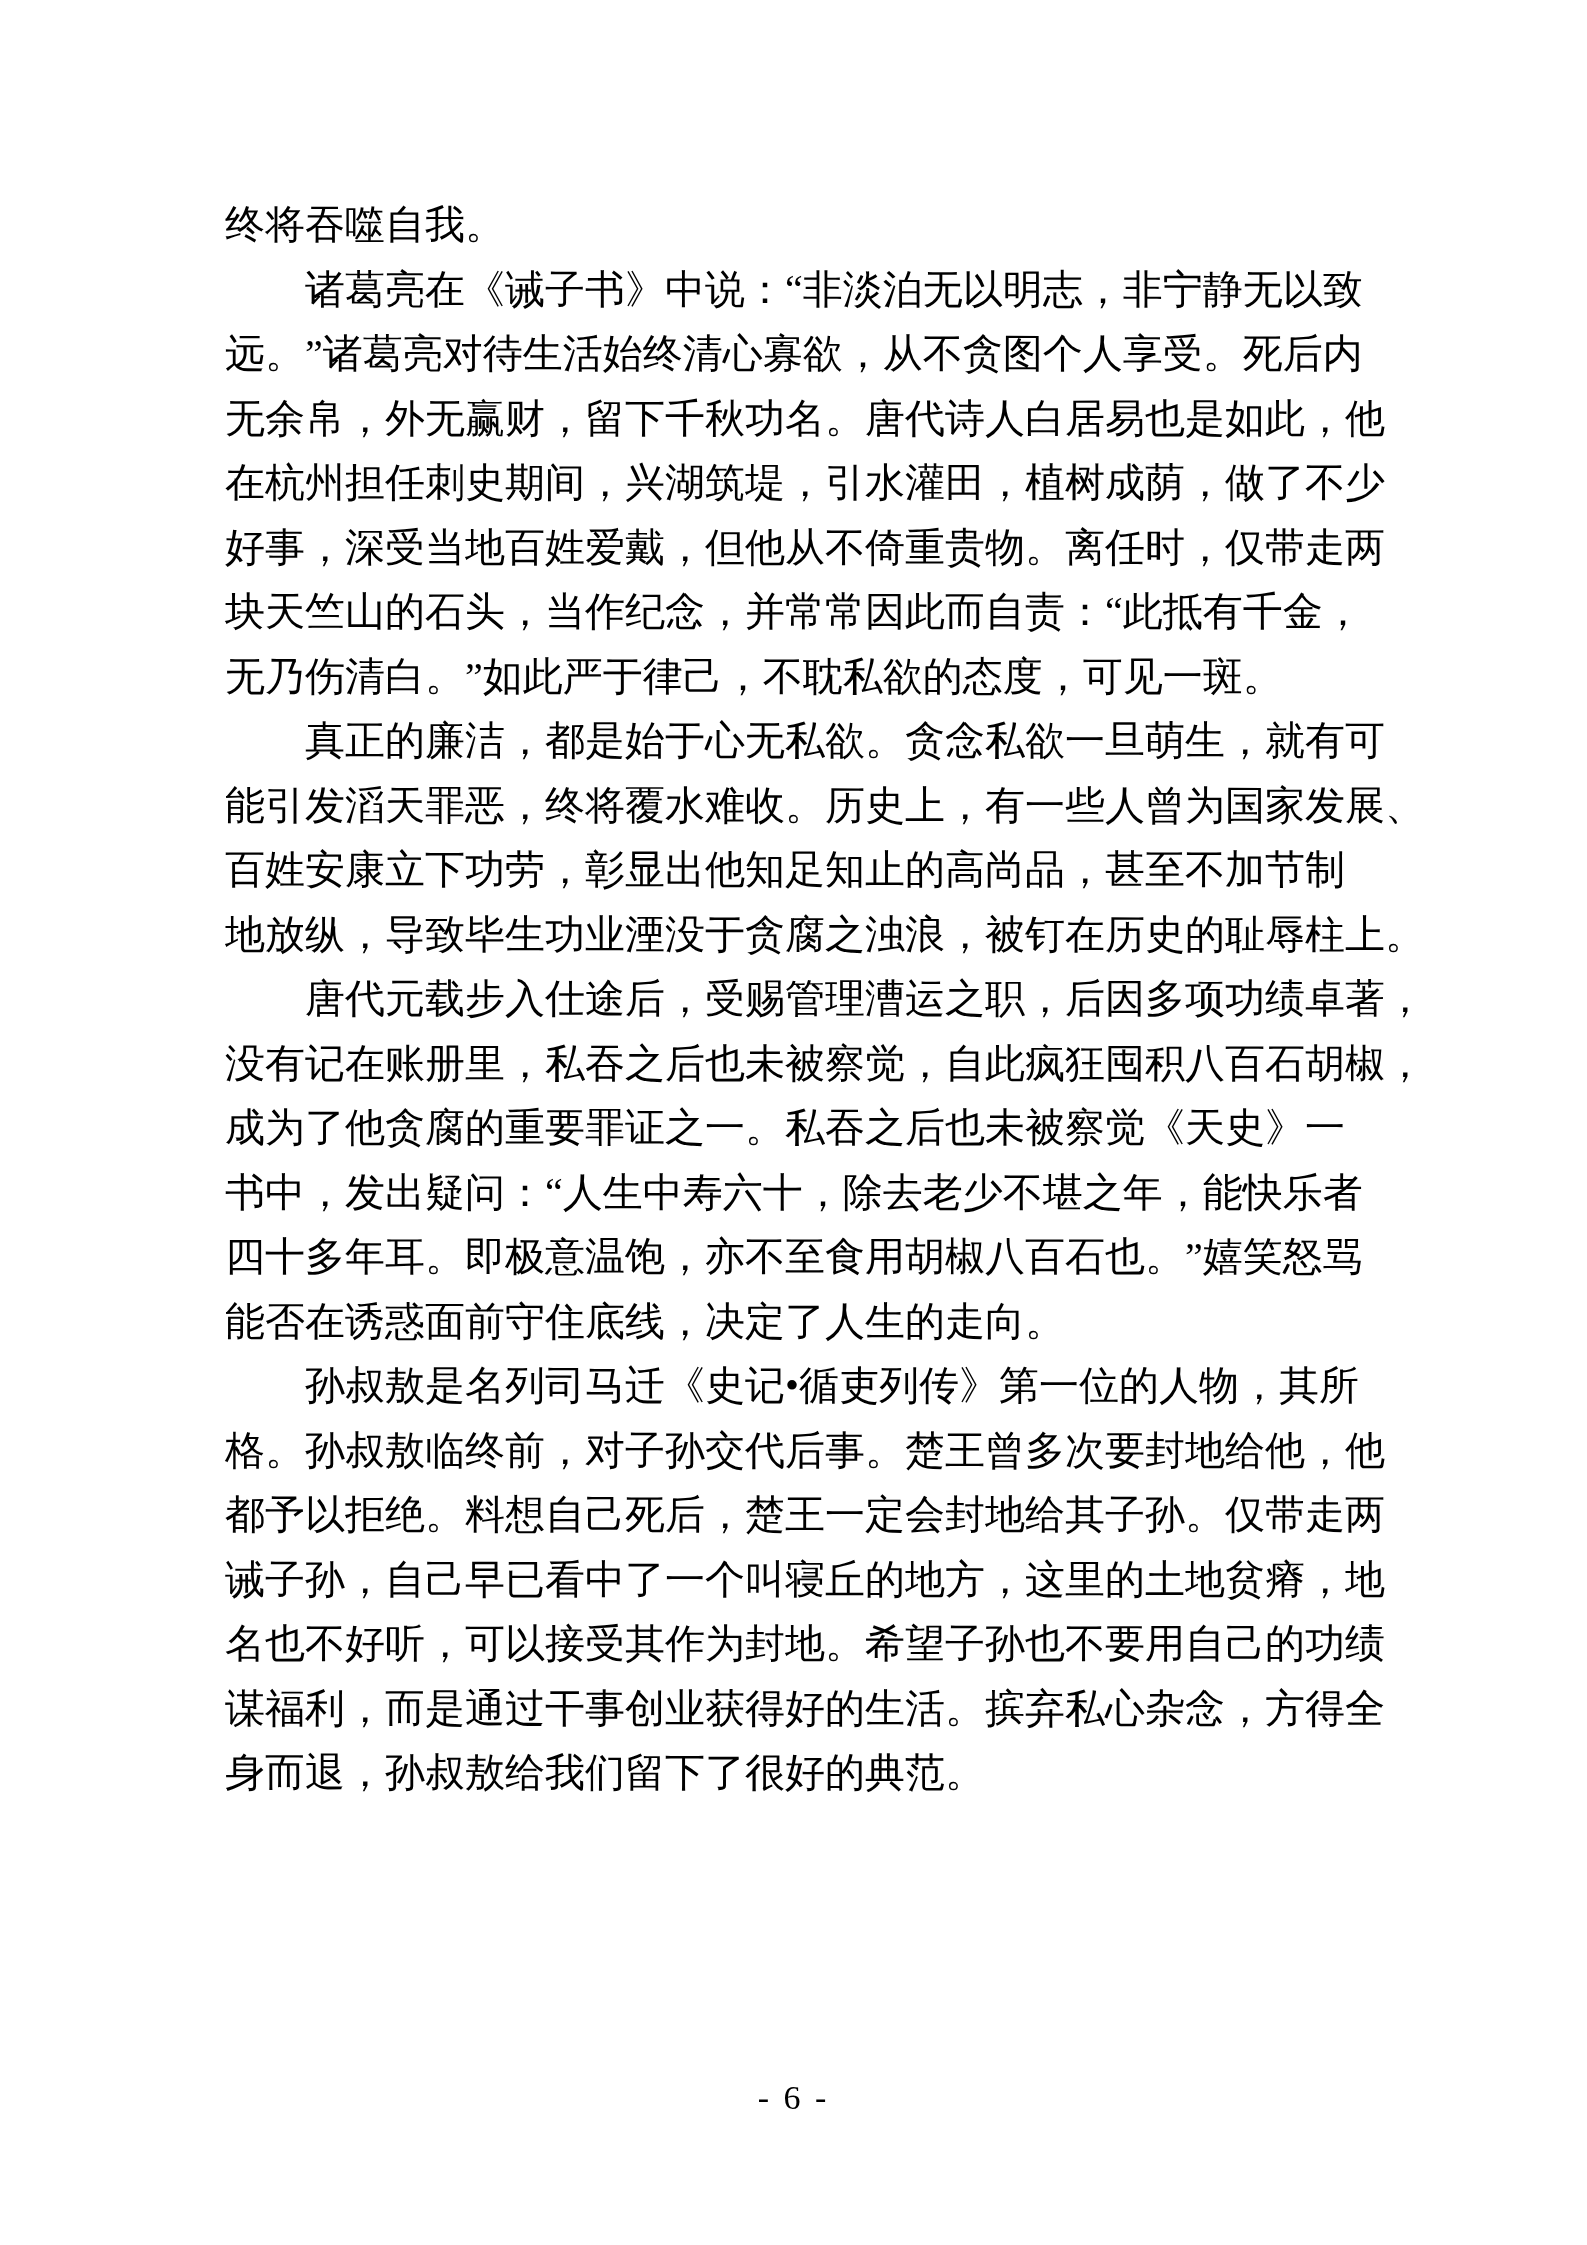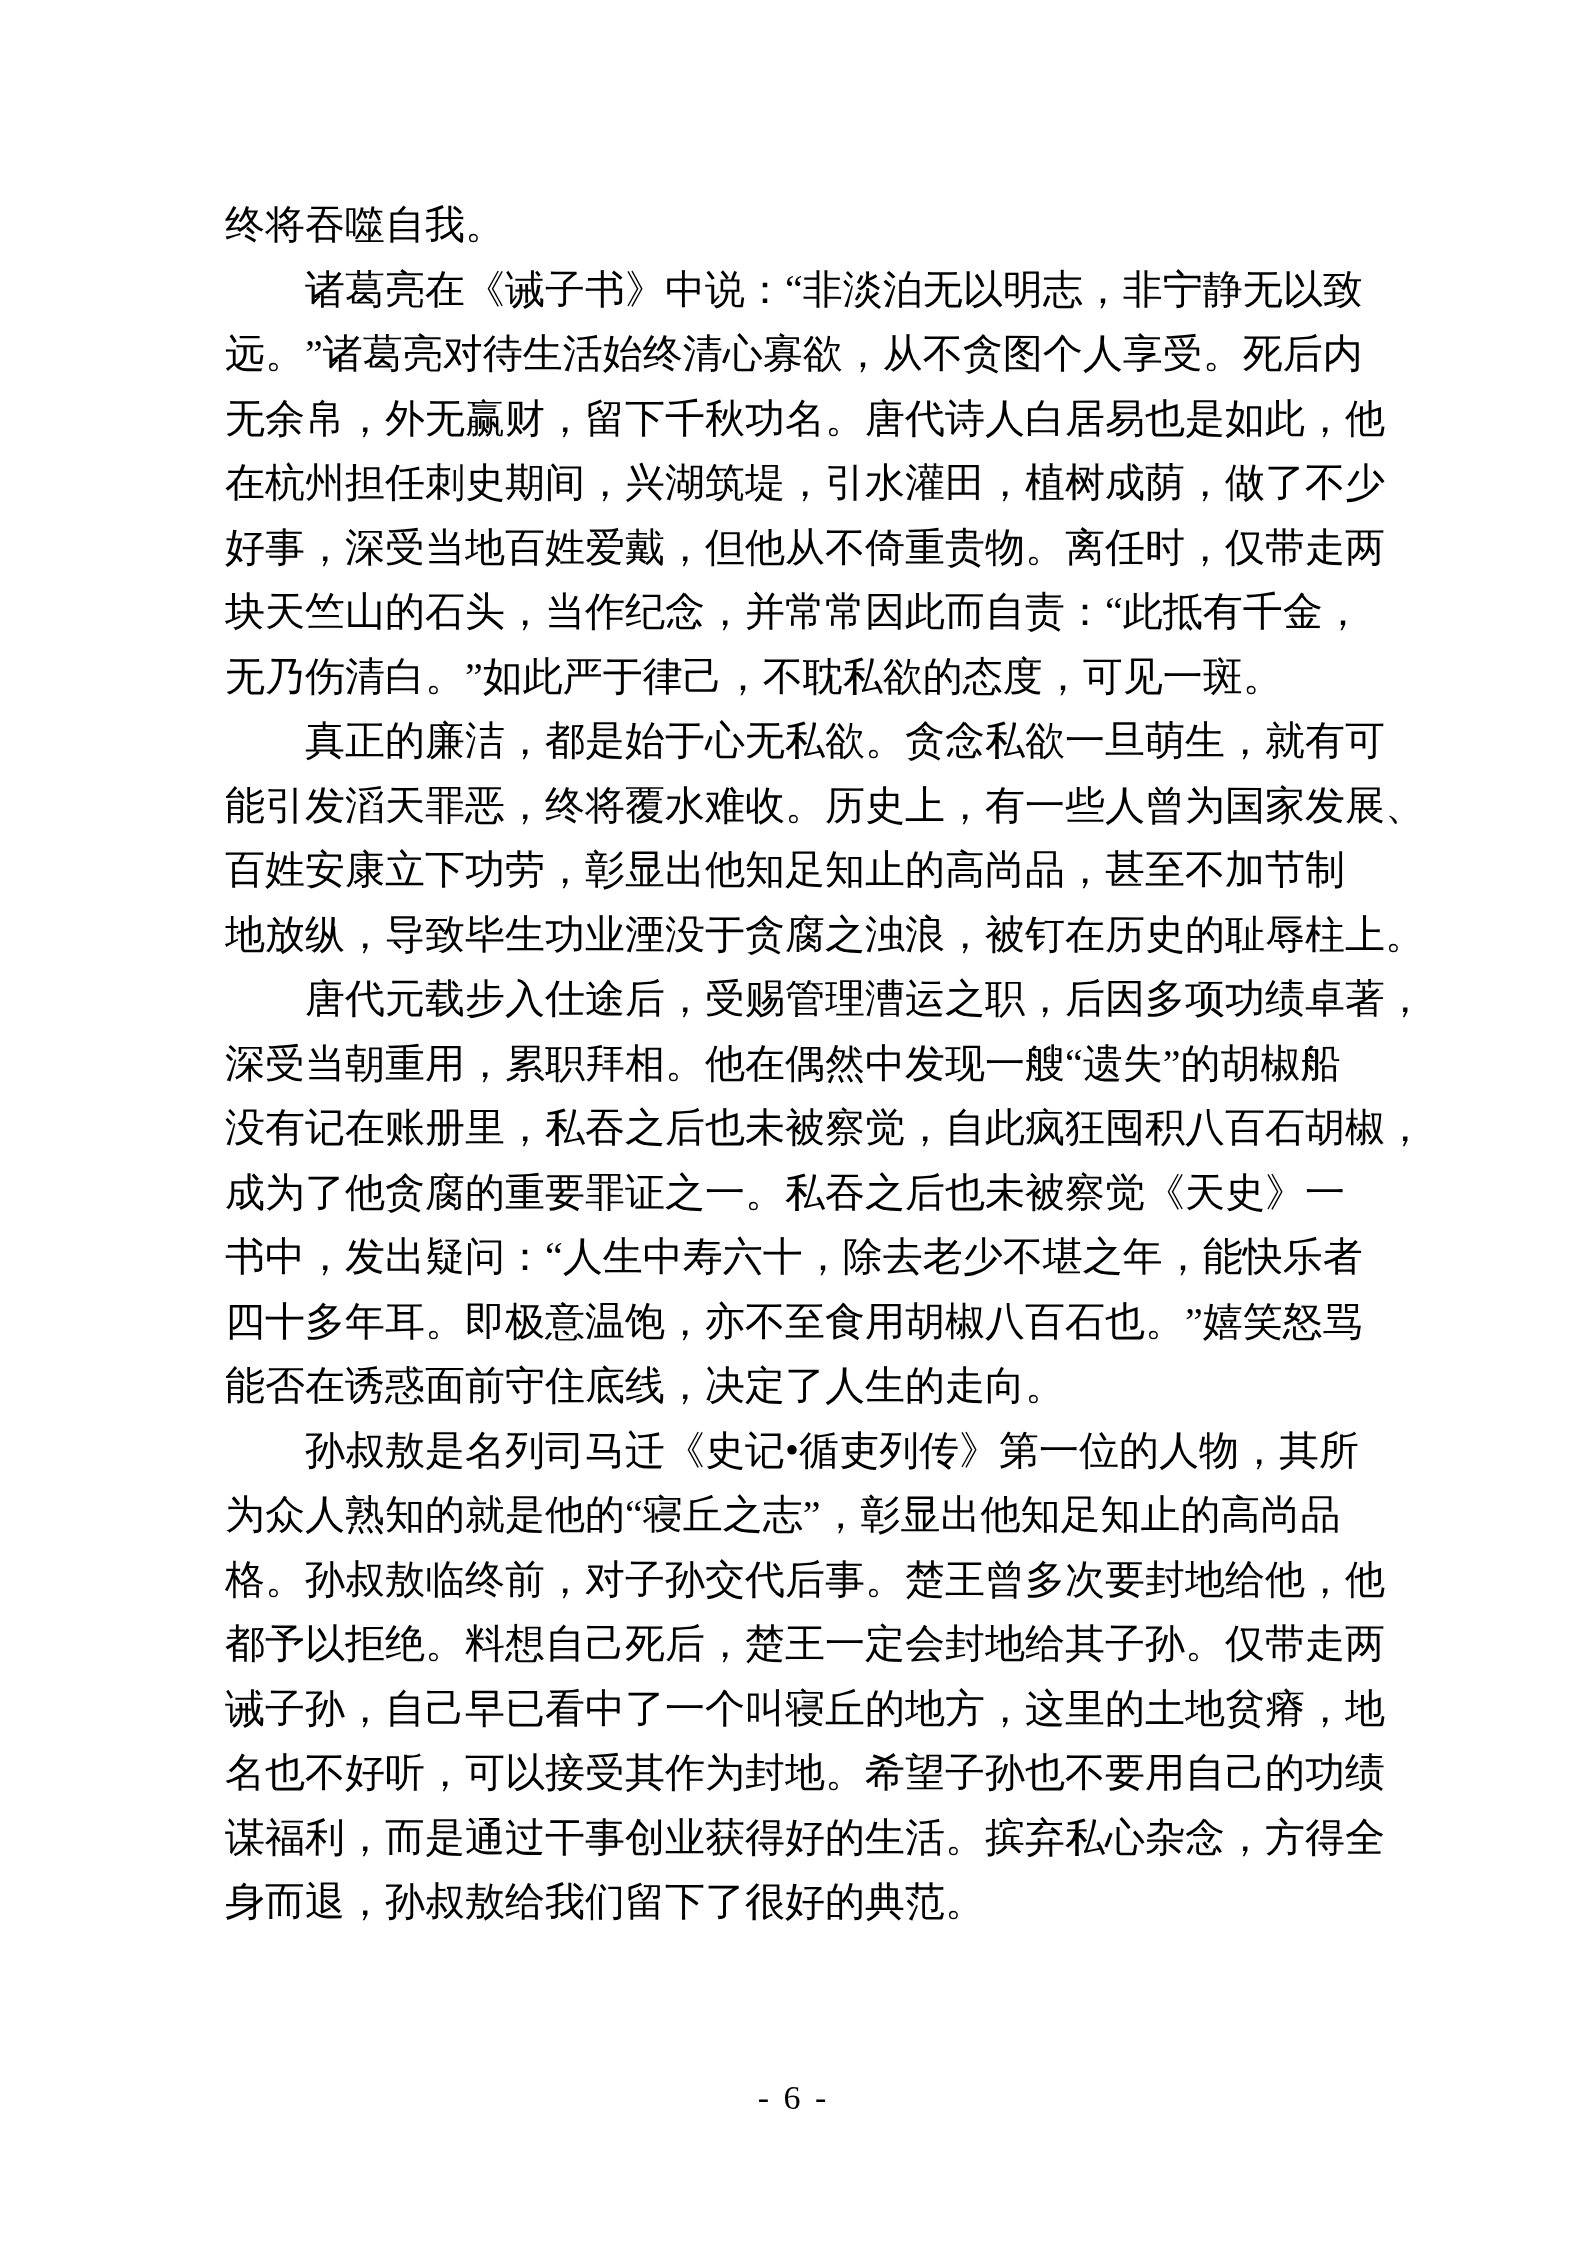"深受当朝重用，累职拜相。他在偶然中发现一艘“遗失”的胡椒船" div.text-line { html: <div>深受当朝重用，累职拜相。他在偶然中发现一艘“遗失”的胡椒船</div> -> none }
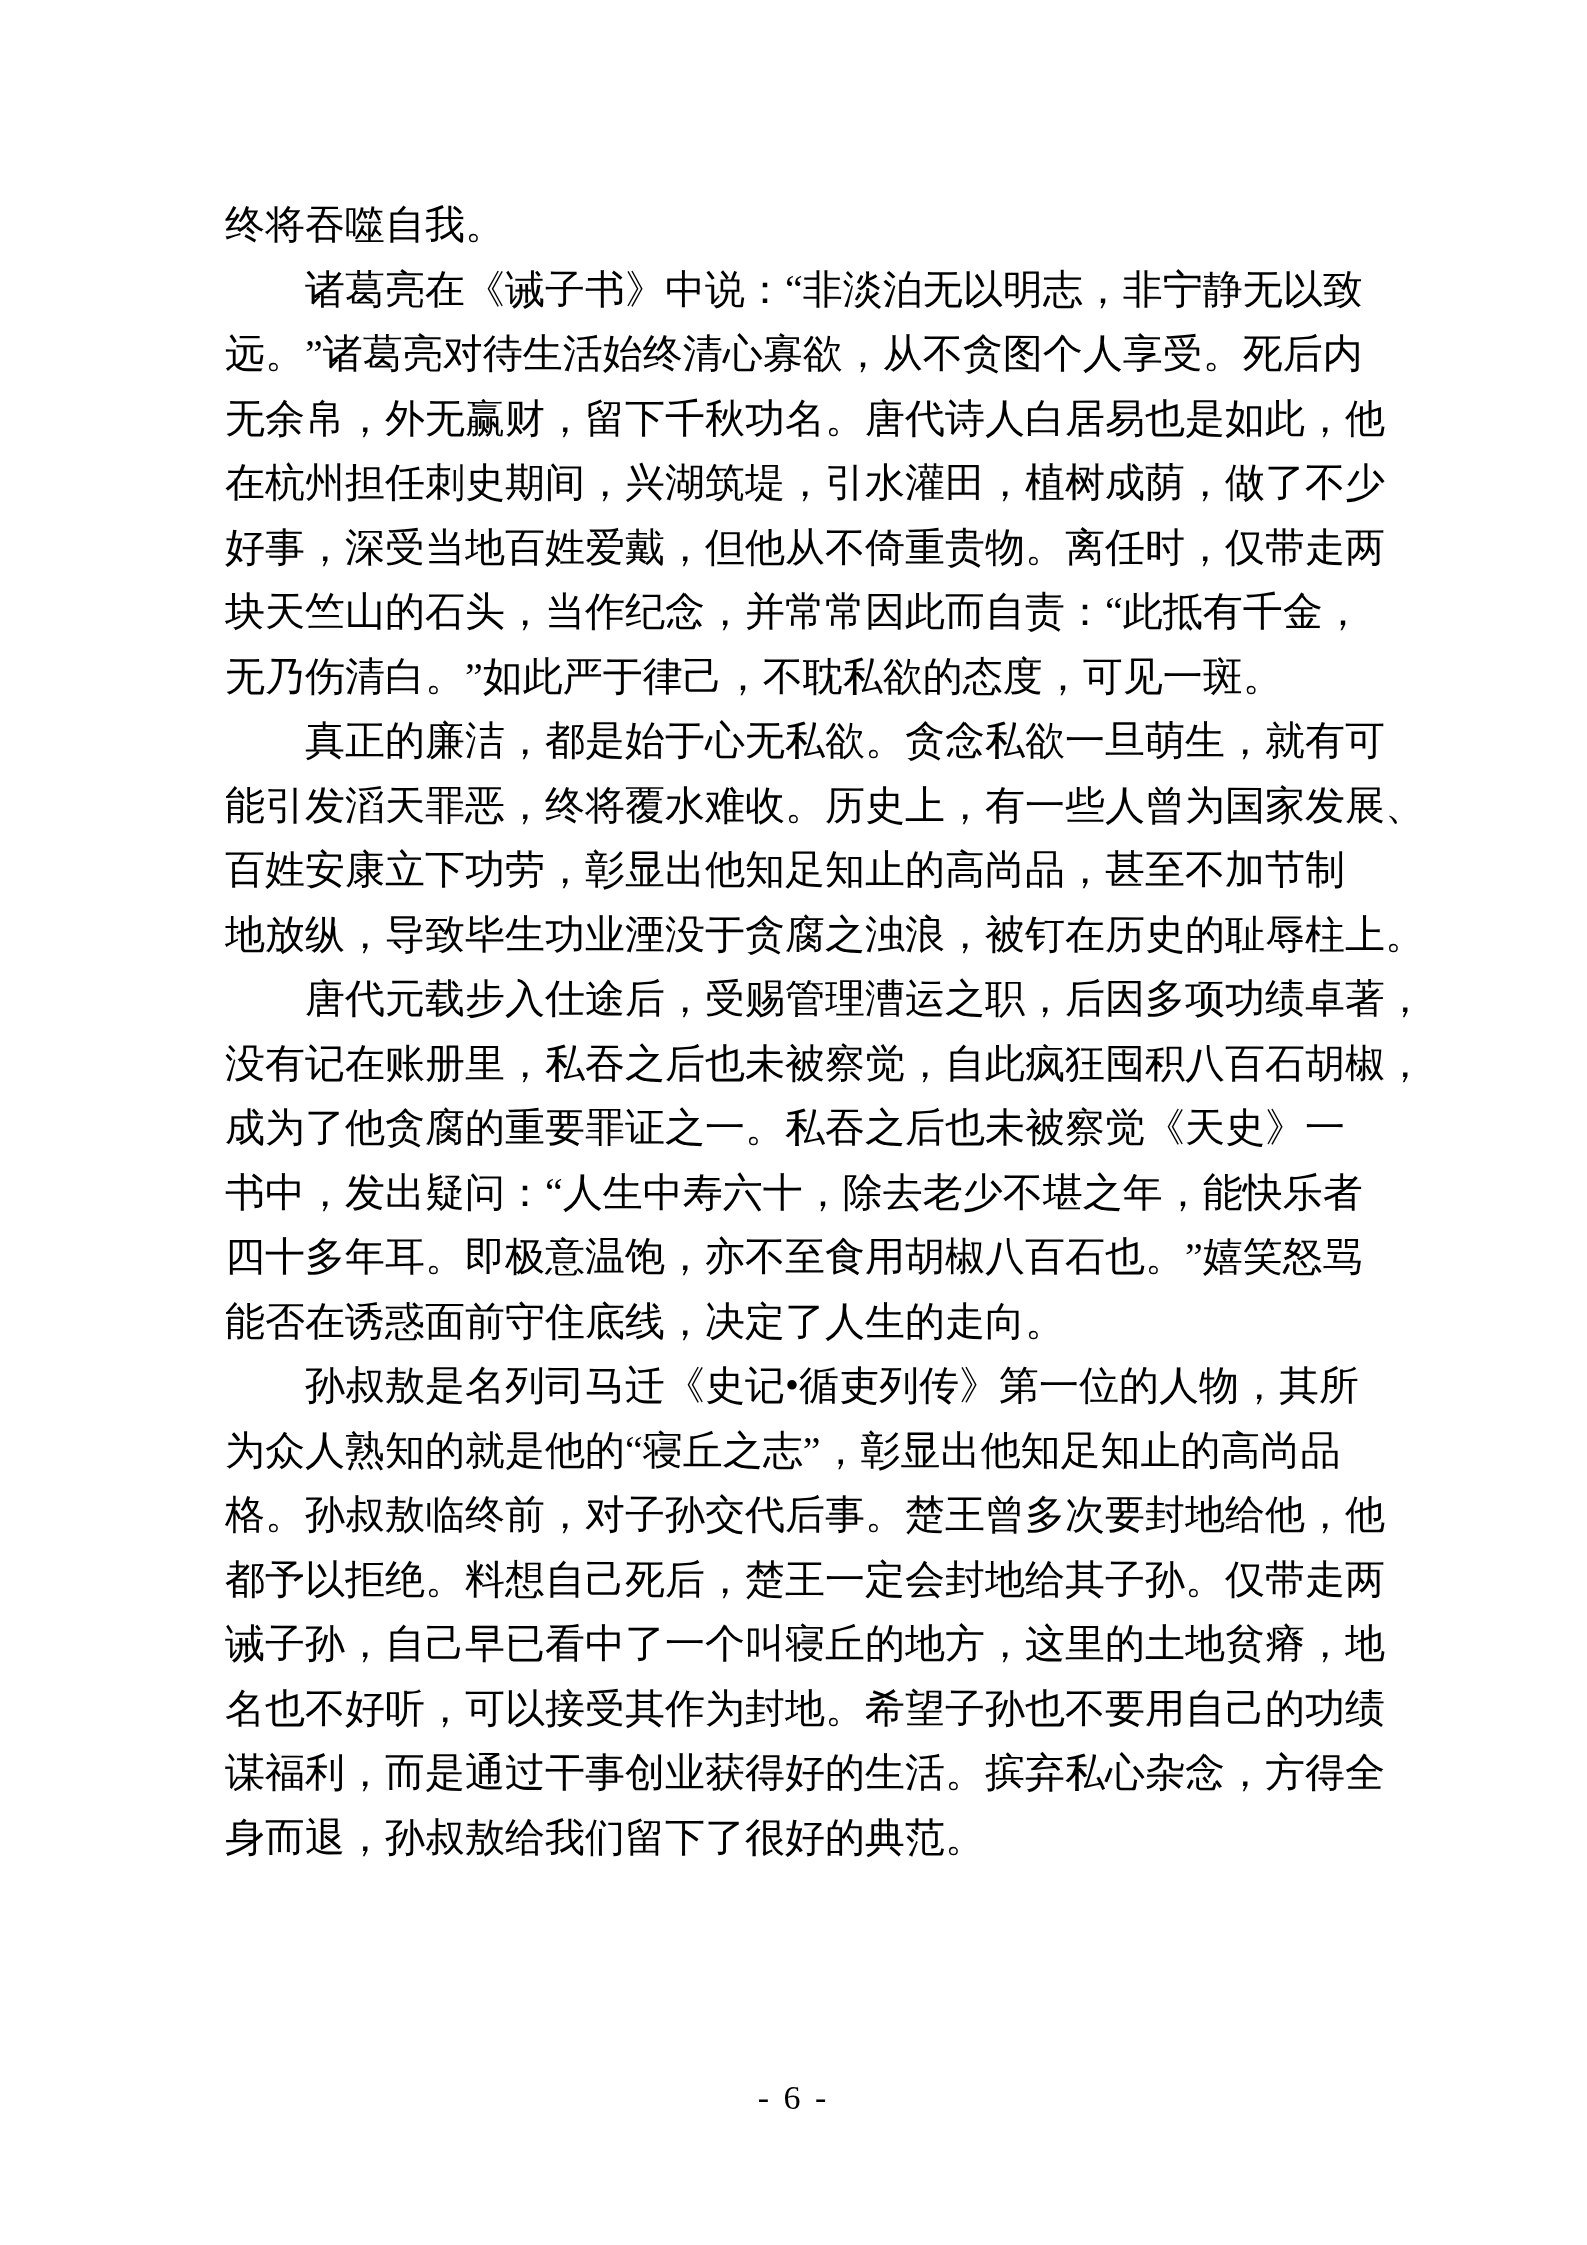"为众人熟知的就是他的“寝丘之志”，彰显出他知足知止的高尚品" div.text-line { html: <div>为众人熟知的就是他的“寝丘之志”，彰显出他知足知止的高尚品</div> -> none }
